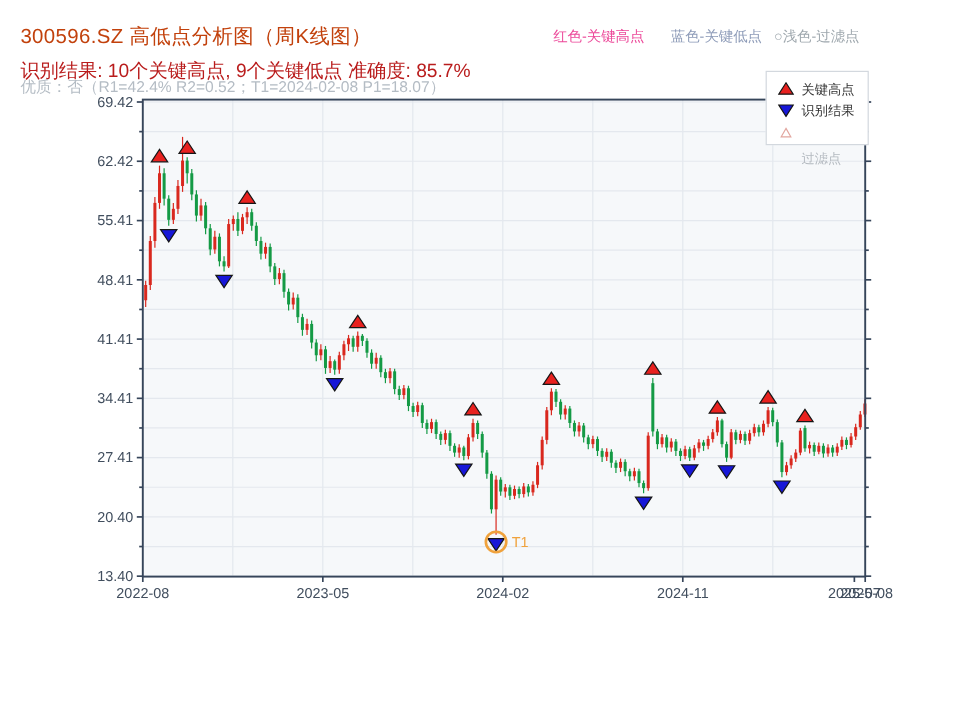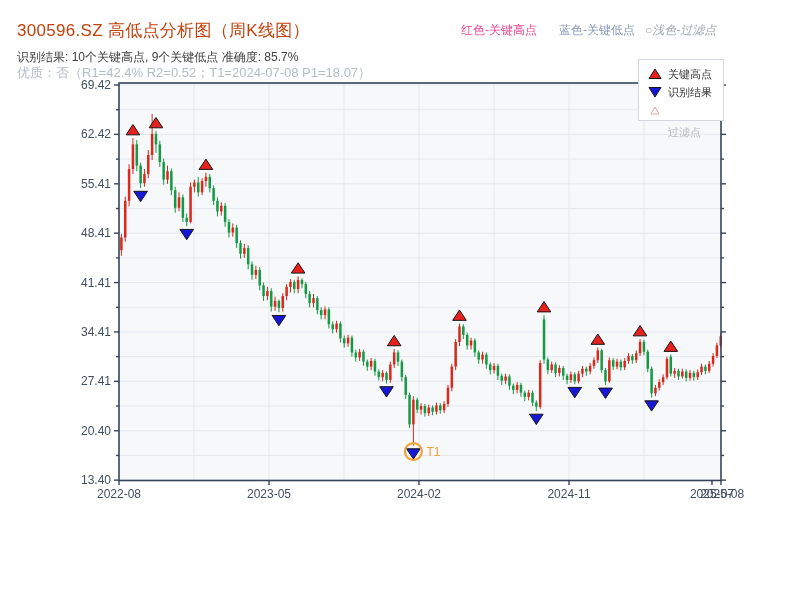"○浅色-过滤点" span.hint-2 { font-style: italic -> none }
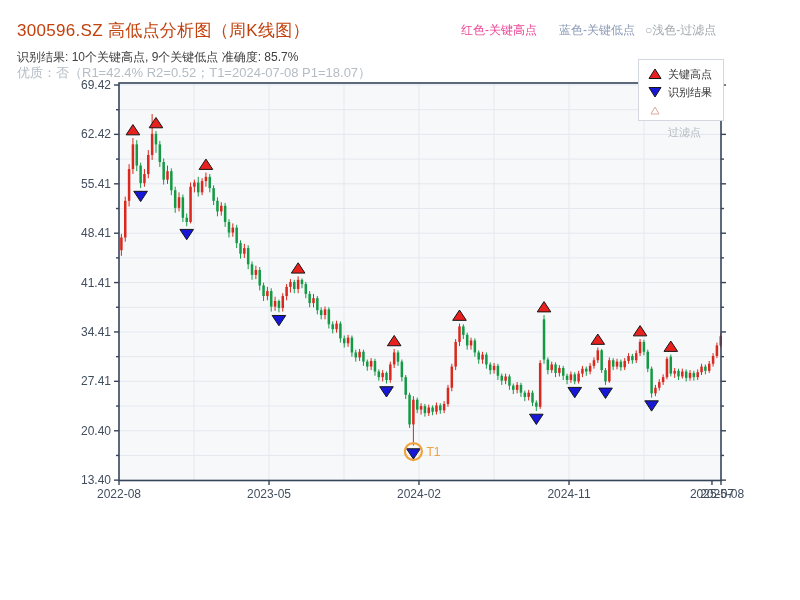"识别结果: 10个关键高点, 9个关键低点 准确度: 85.7%" #sub-red { color: #404040 -> #b91c1c; font-size: 12px -> 16px }
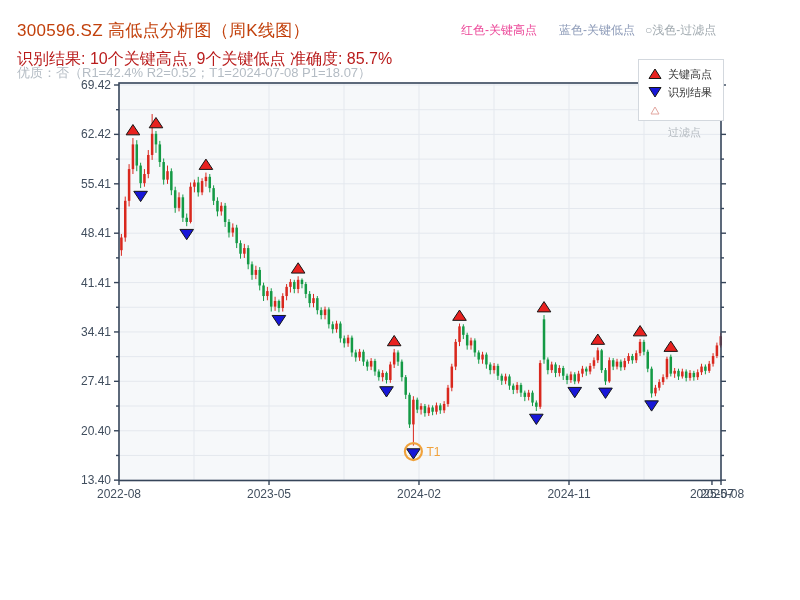"优质：否（R1=42.4% R2=0.52；T1=2024-07-08" div.abs { text: 2024-07-08 -> 2024-02-08 }
